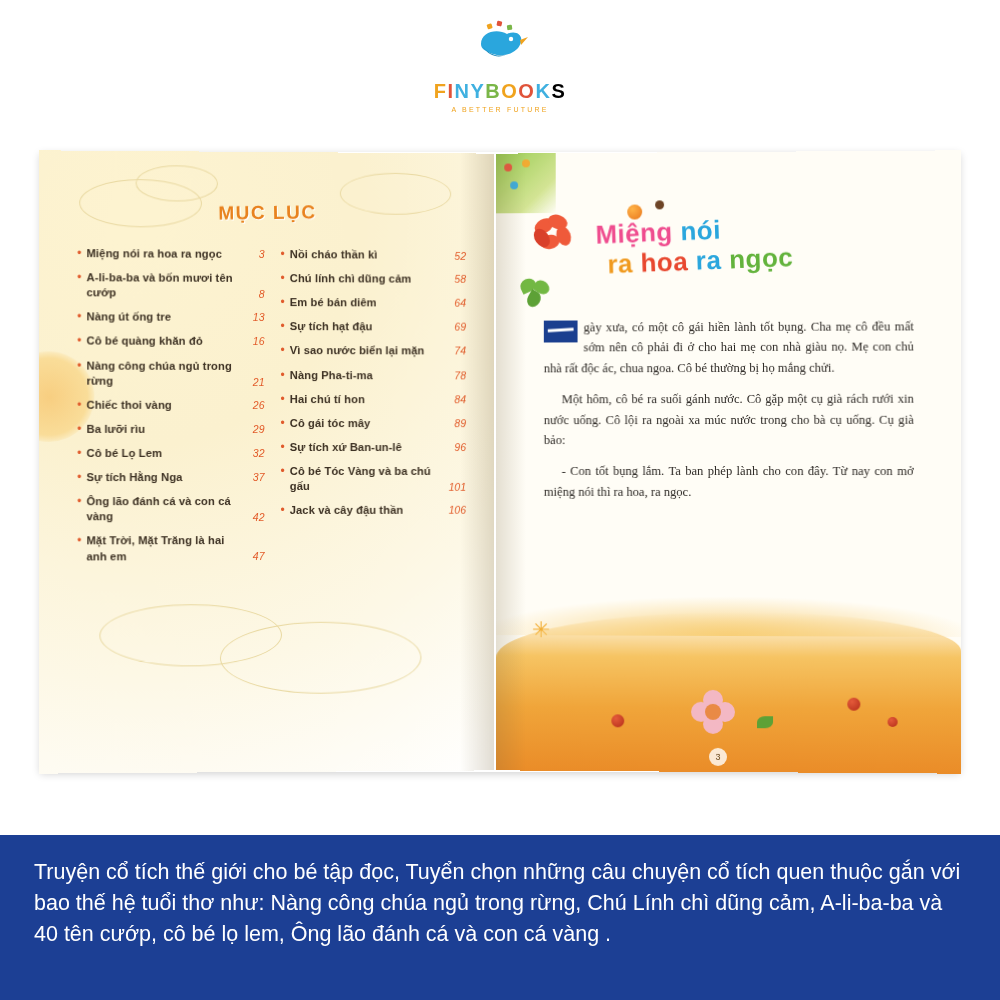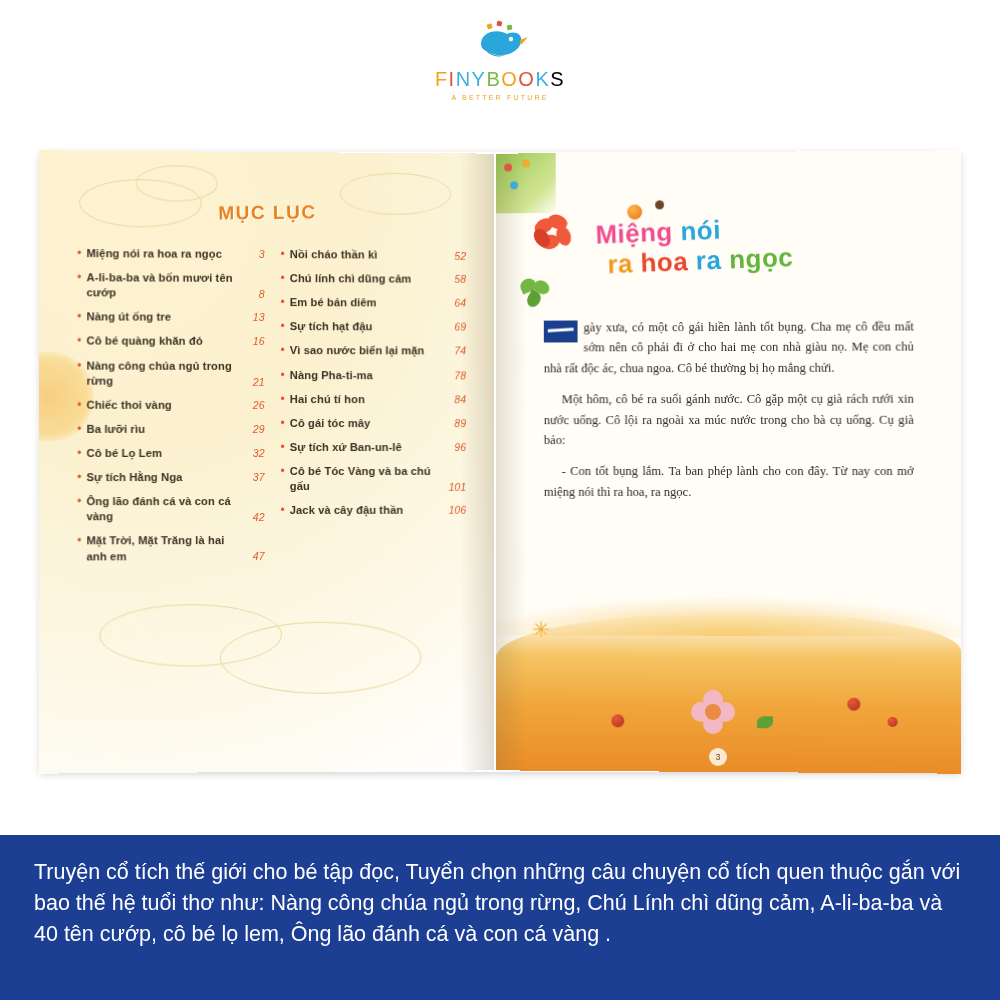"FINYBOOKS" .brand-name { font-weight: normal -> bold; margin-top: 6px -> 18px }
